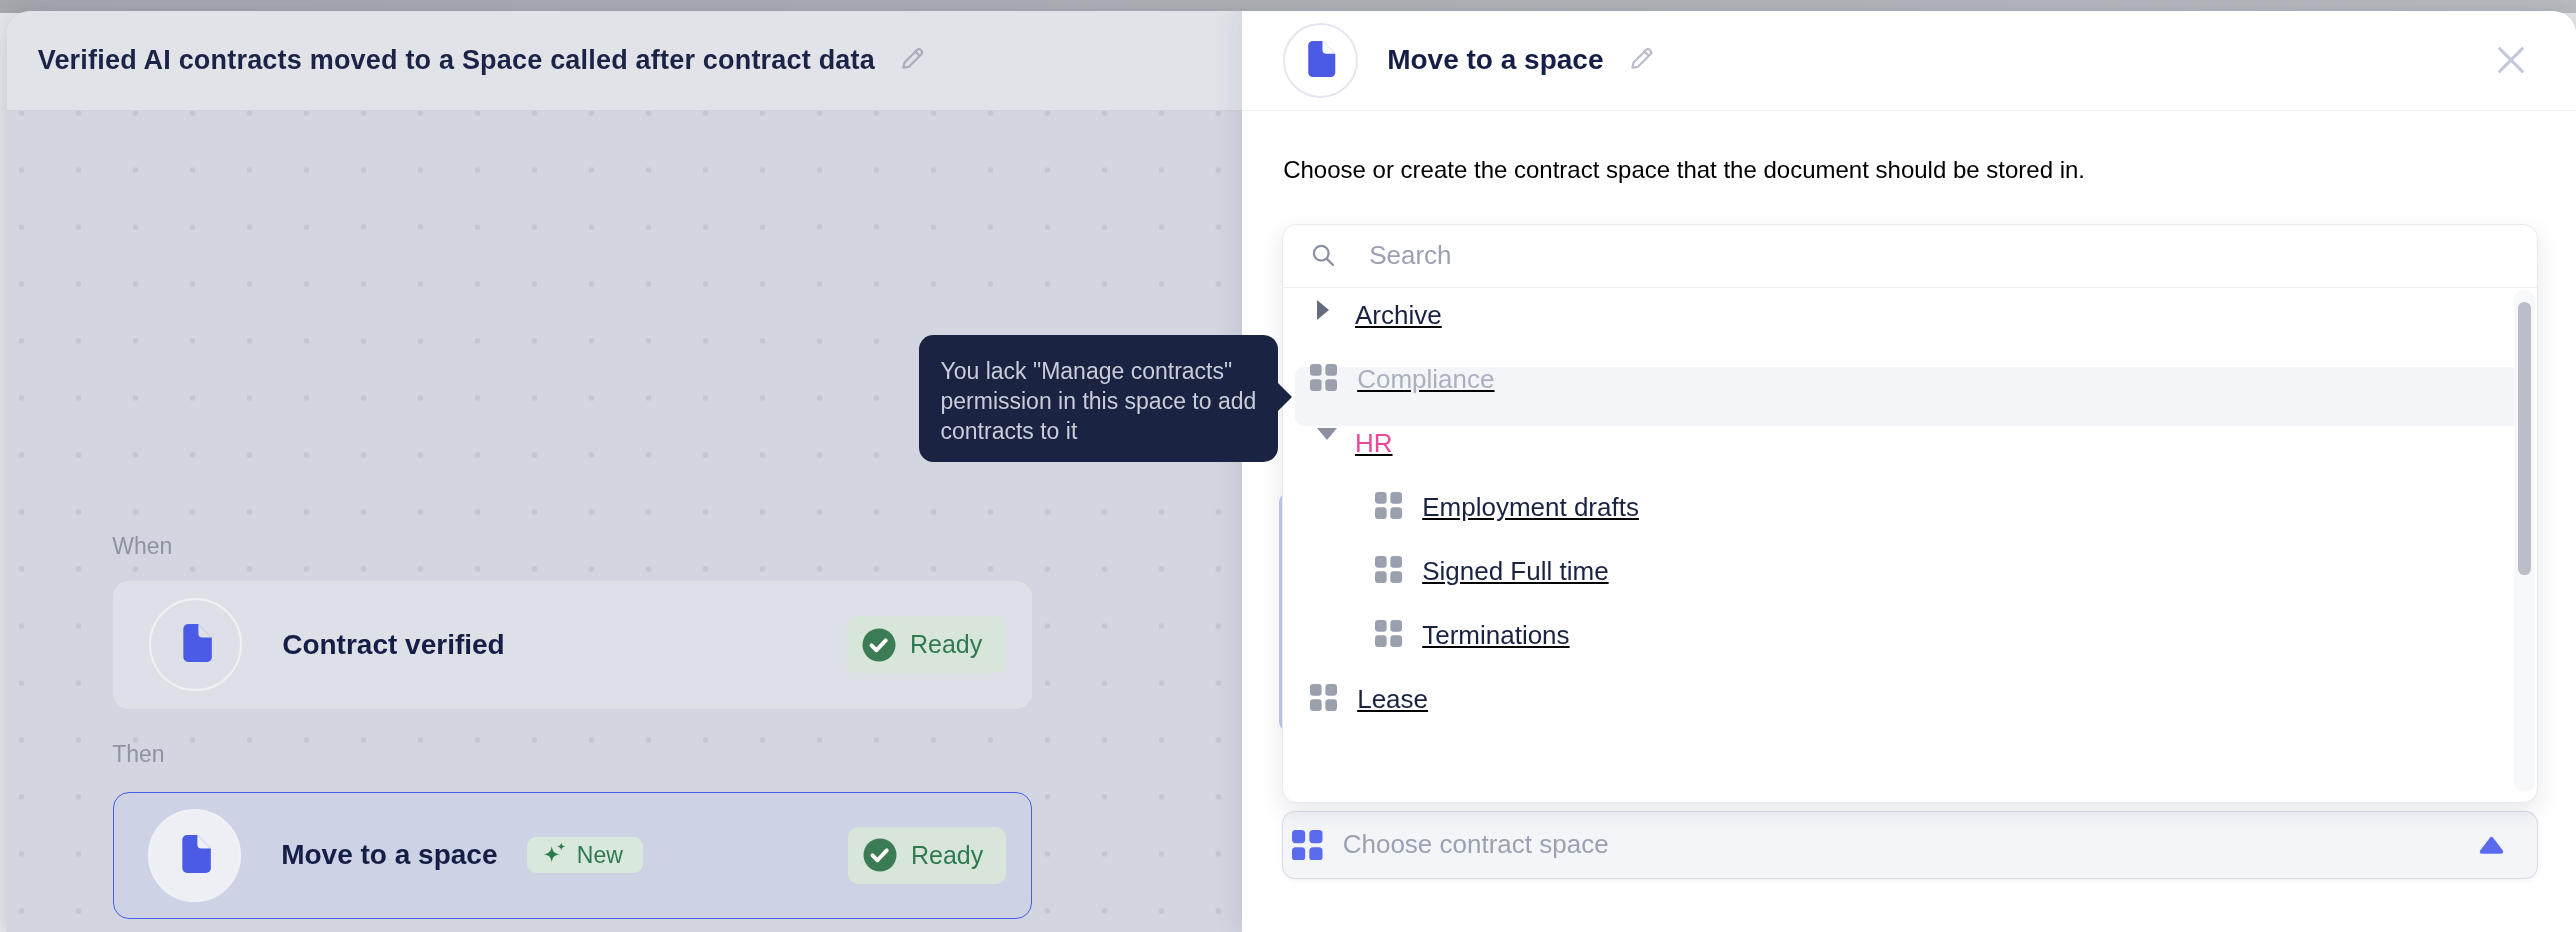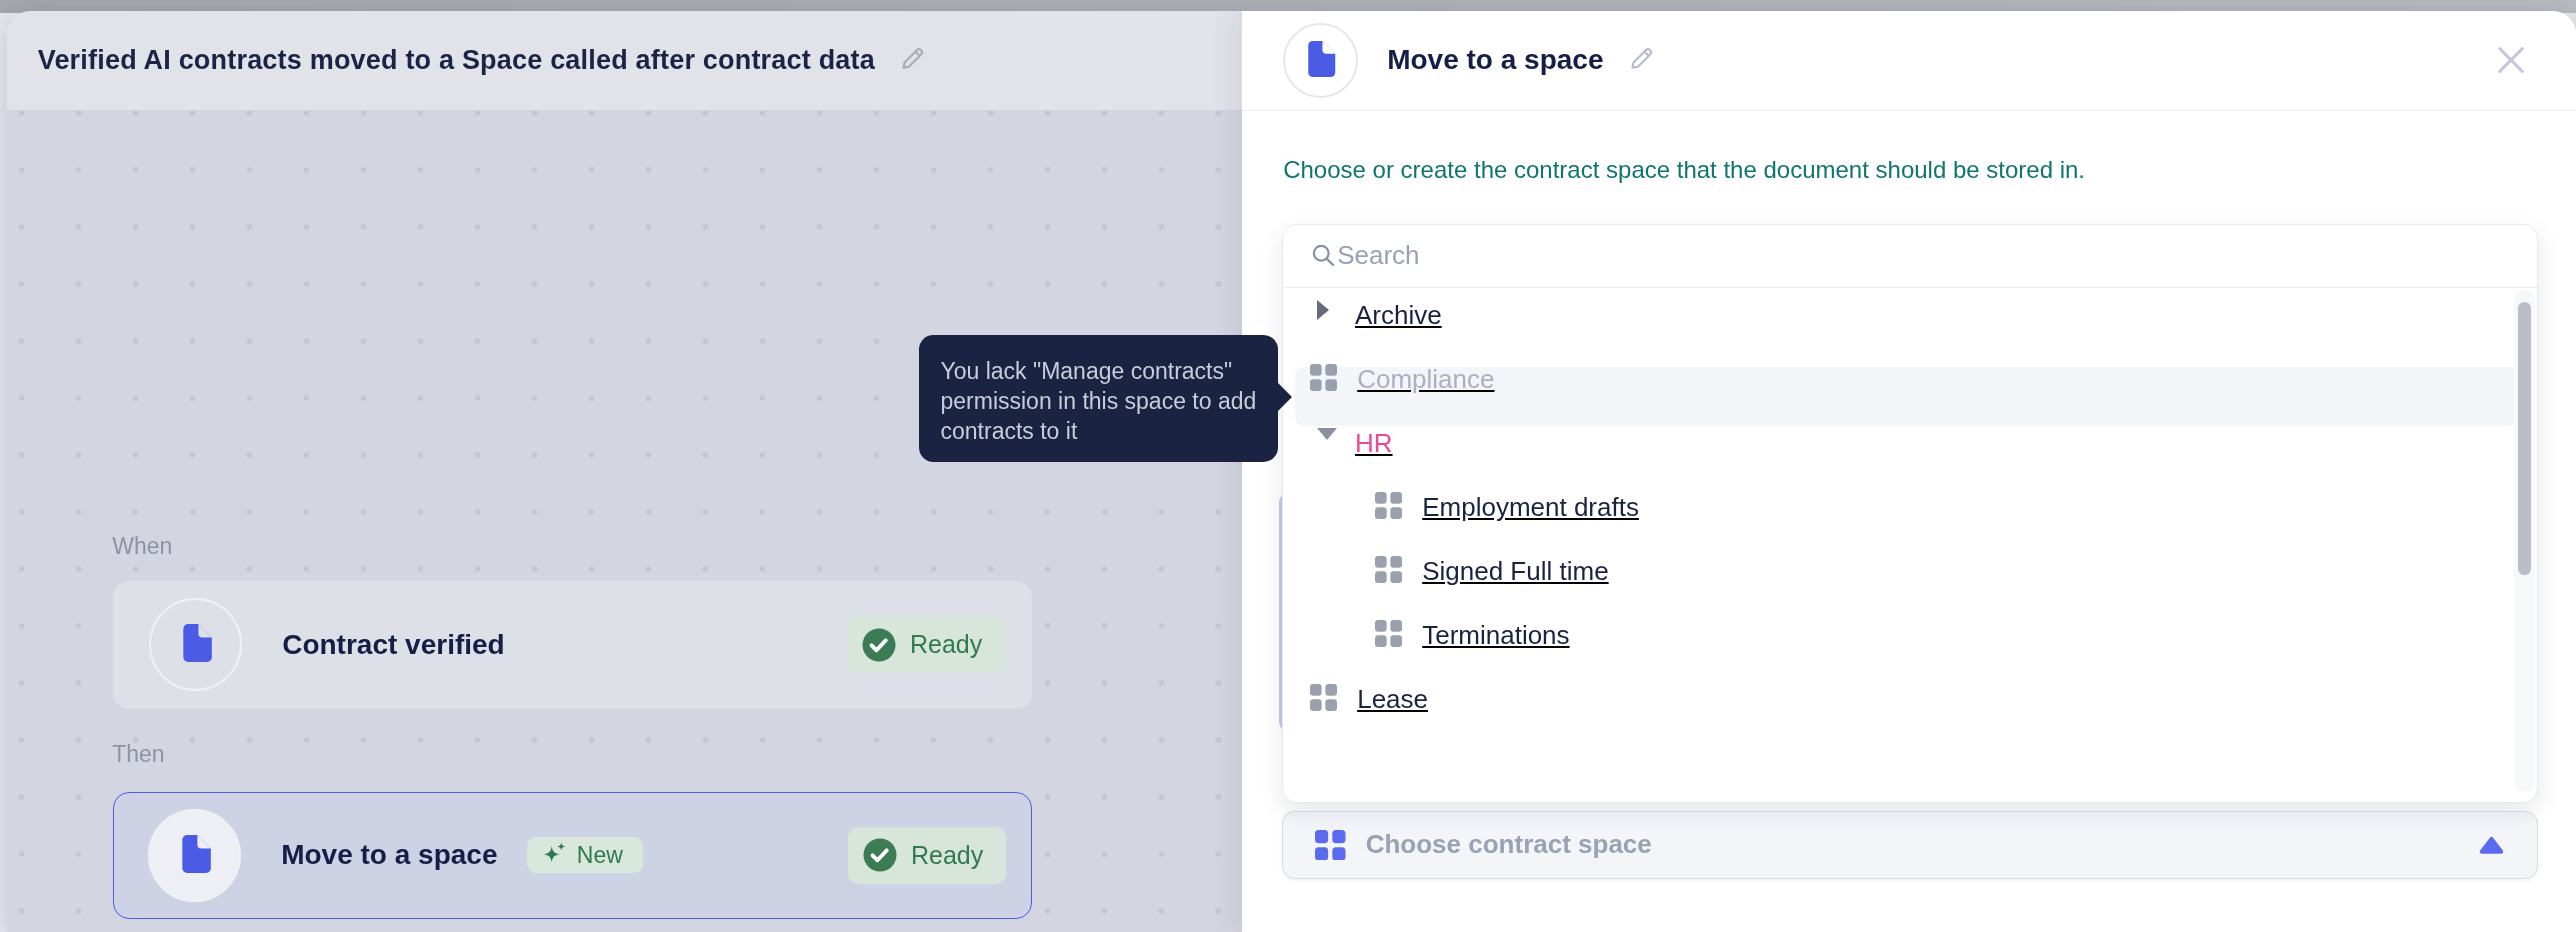"Choose or create the contract" .panel-desc { color: #0f766e -> #000000 }
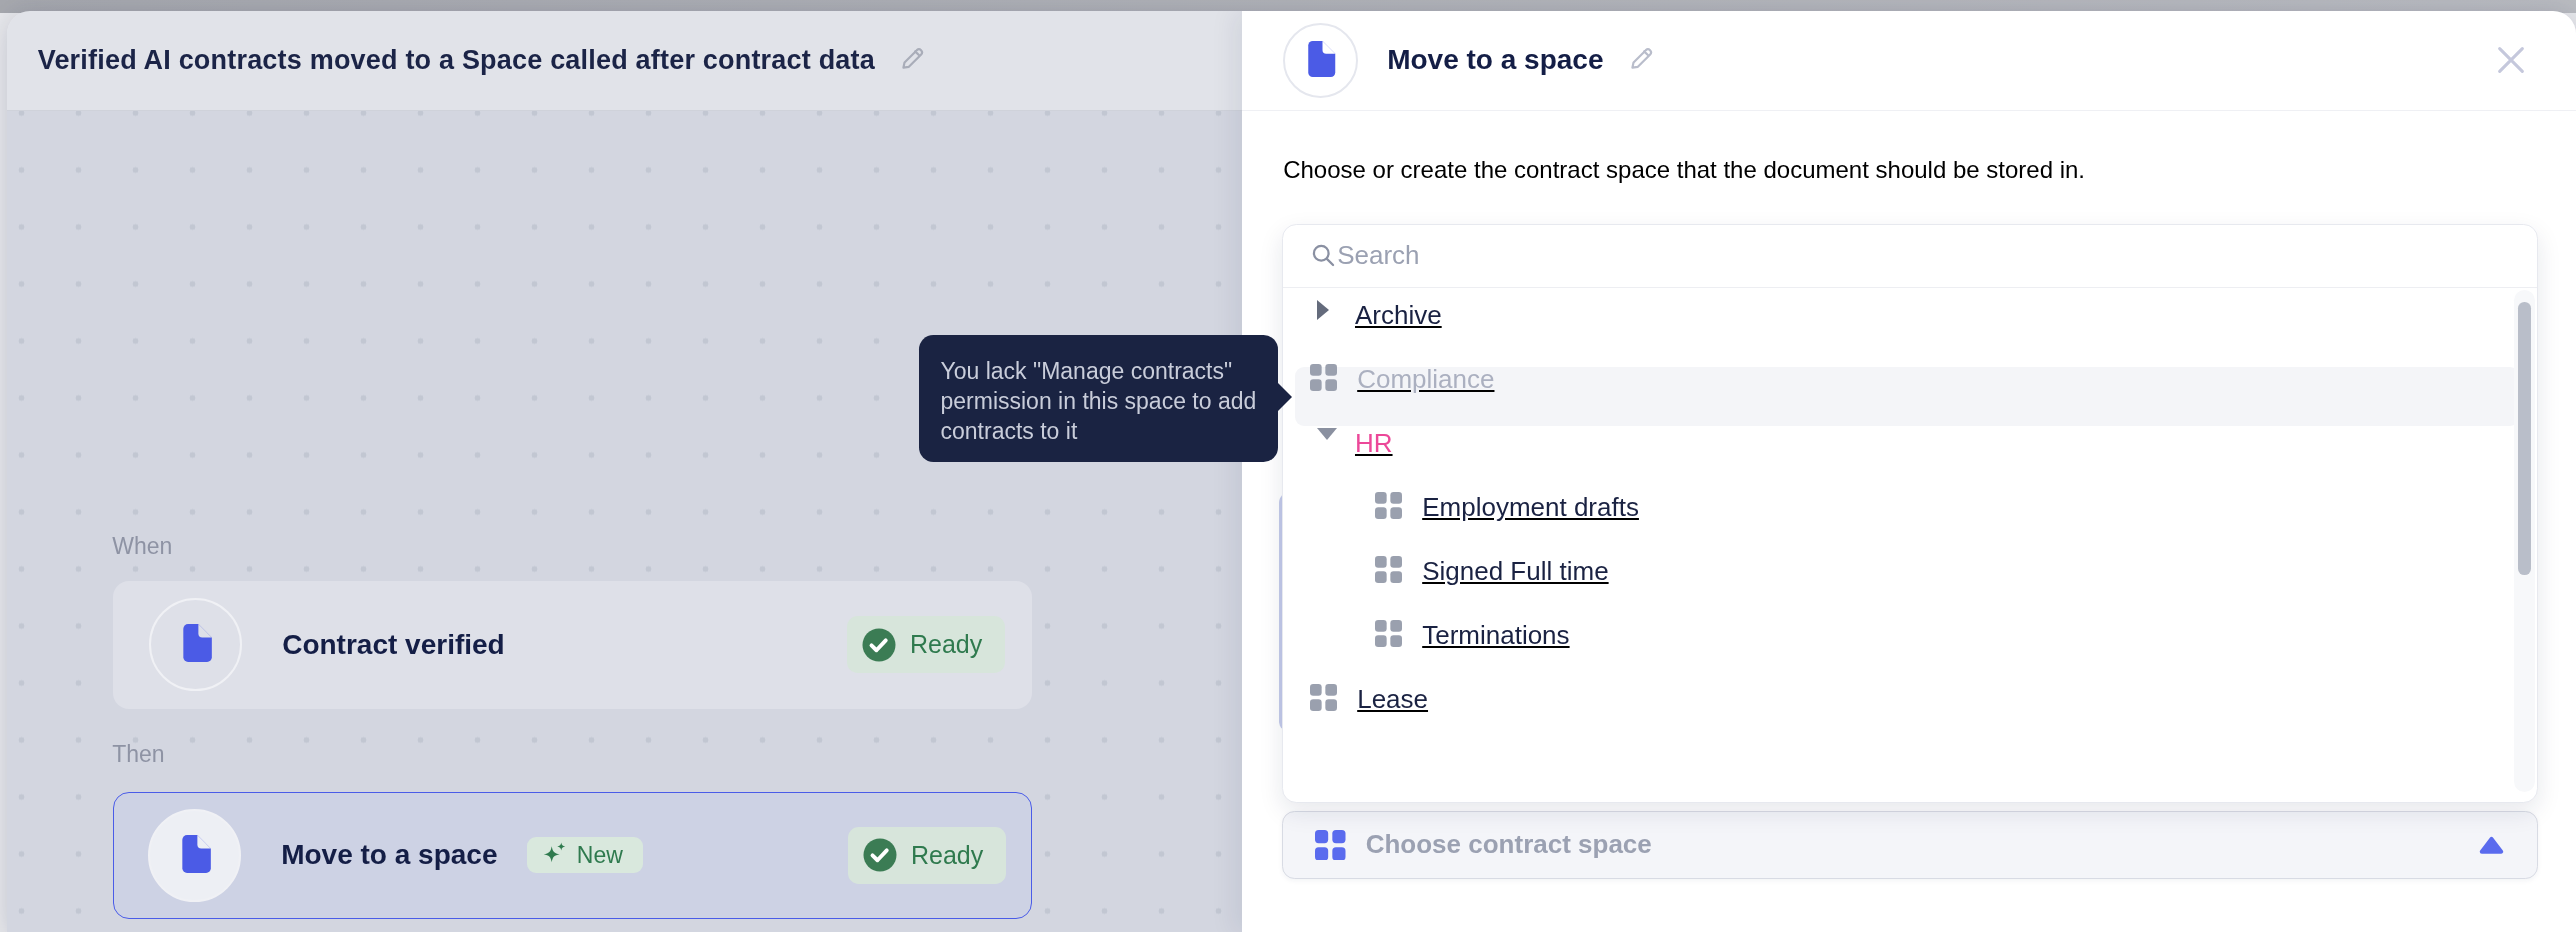"Search" .search-row { gap: 0 -> 32px }
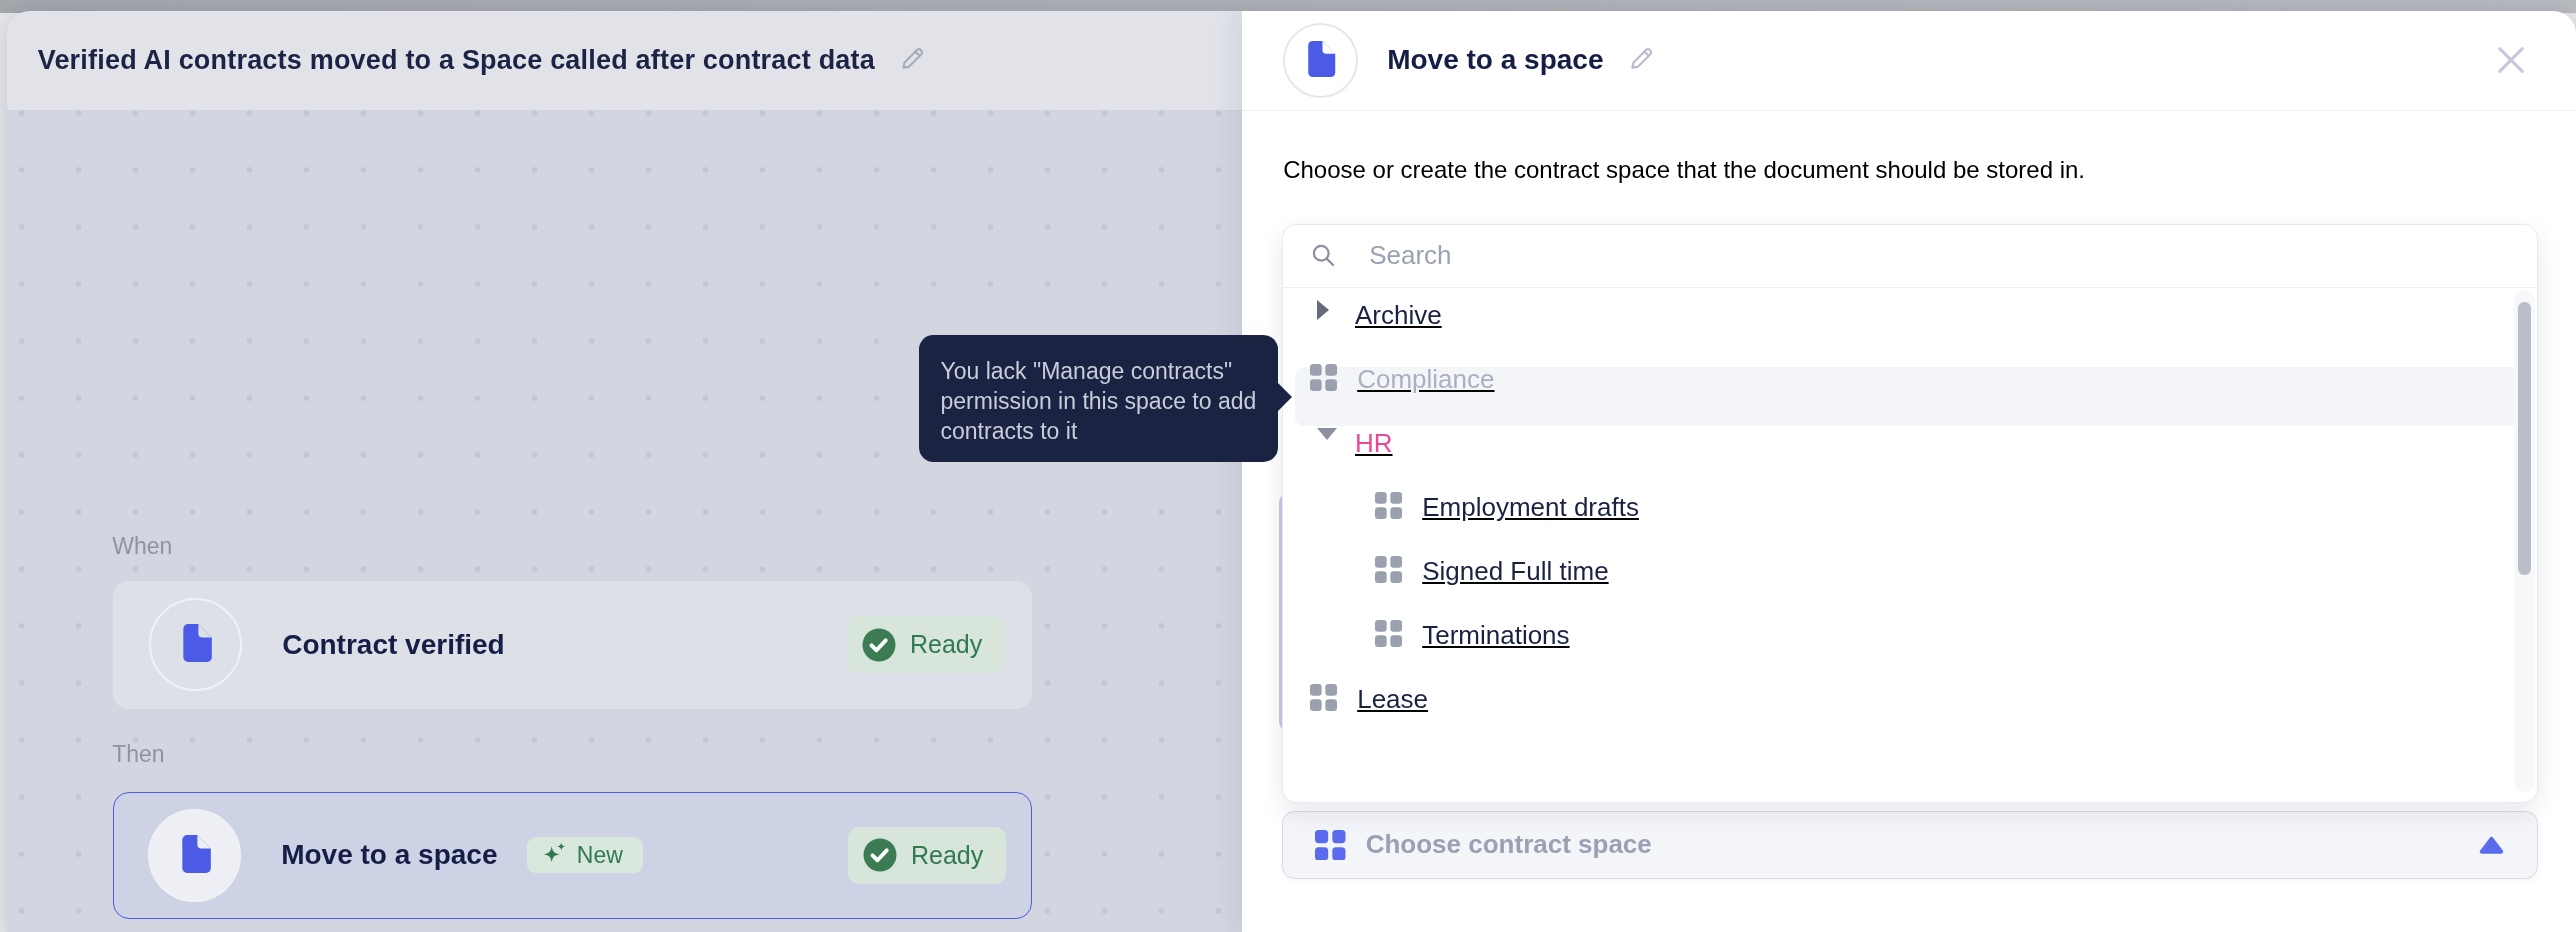"Choose contract space" .space-select { font-weight: bold -> none; padding: 0 32px 0 32px -> 0 32px 0 9px }
